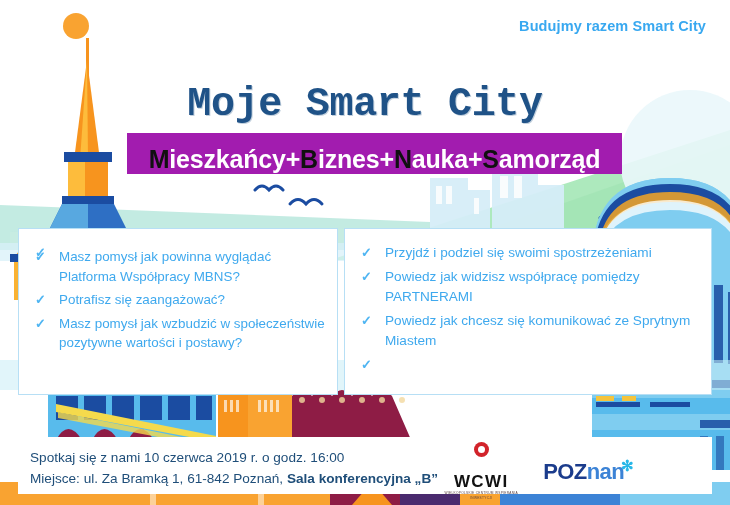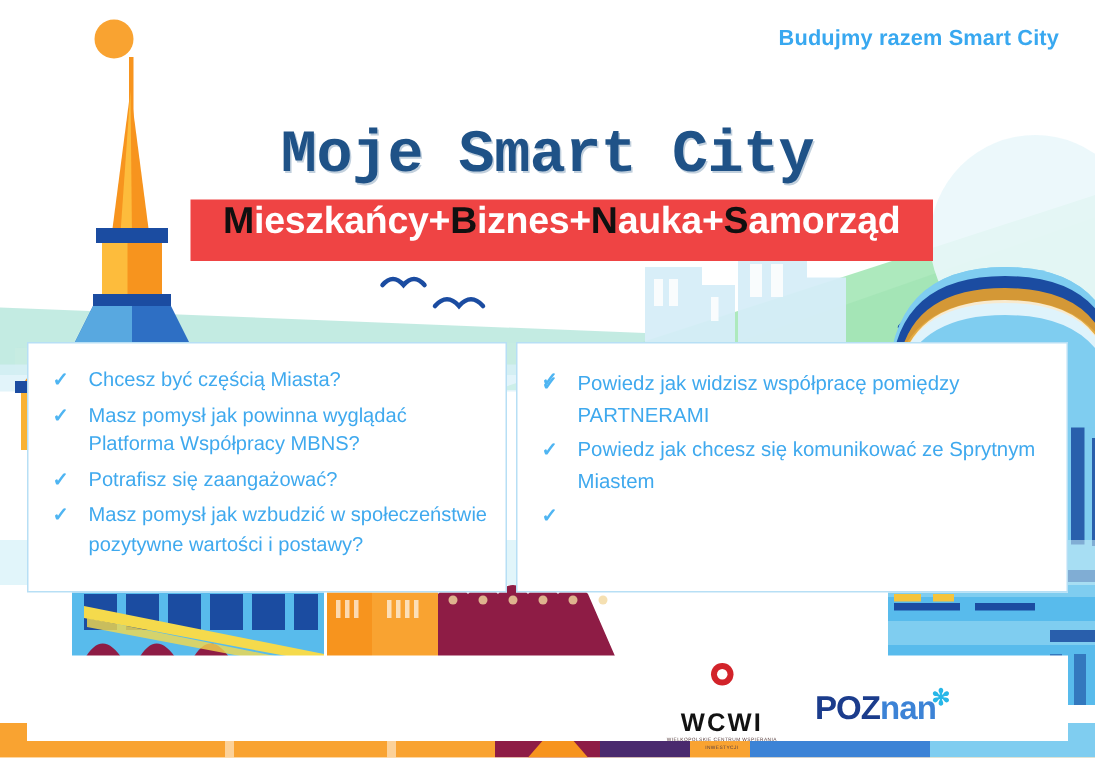"Mieszkańcy+Biznes+Nauka+Samorząd" .banner { align-items: flex-start -> flex-end; background: #ef4444 -> #a21caf }
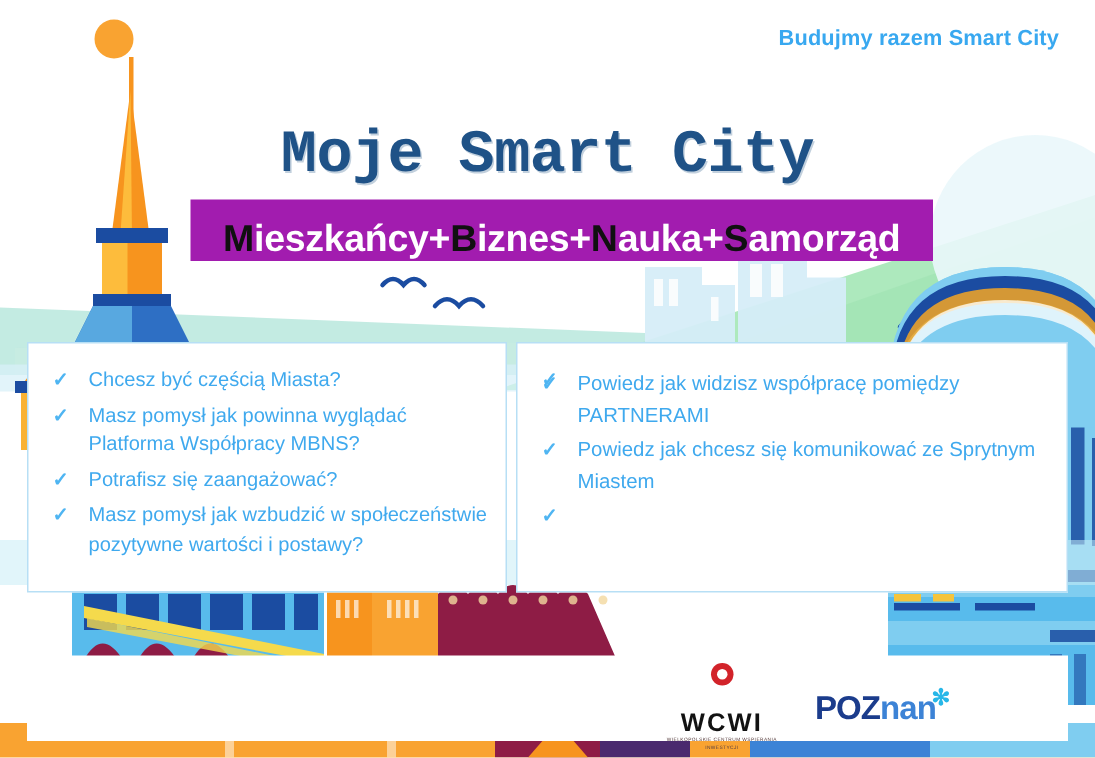"Chcesz być częścią Miasta?" span { html: <span>Chcesz być częścią Miasta?</span> -> none }
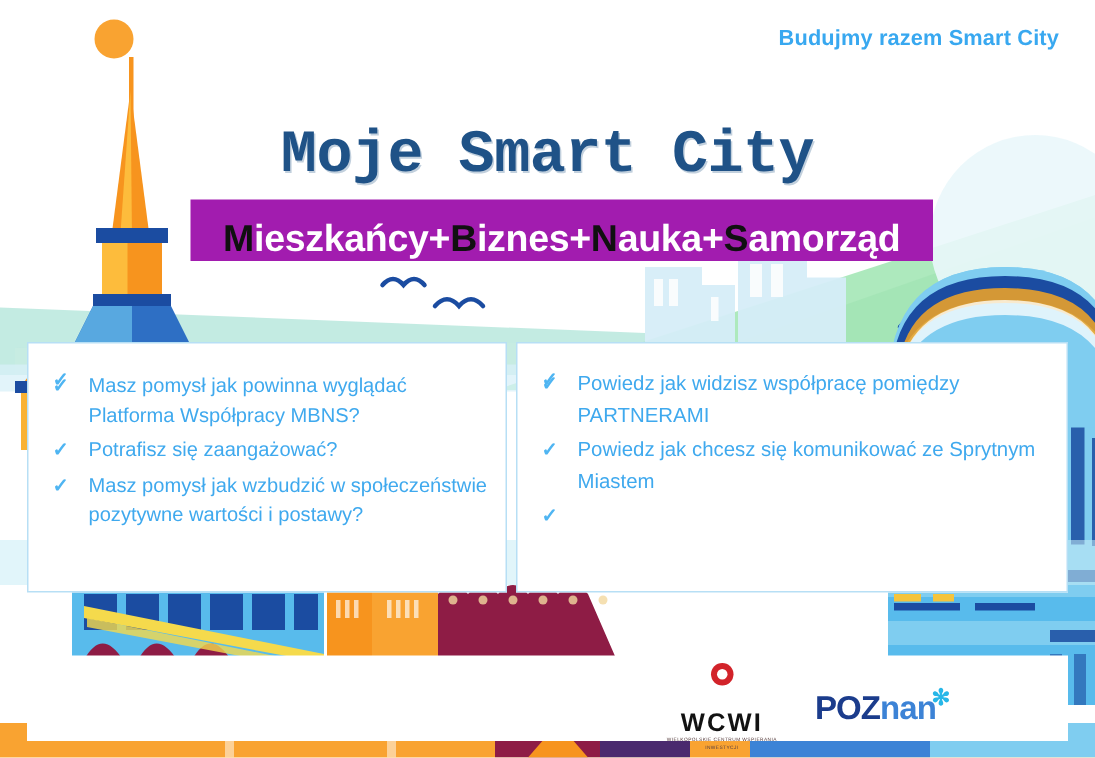"Przyjdź i podziel się swoimi" span { html: none -> <span>Przyjdź i podziel się swoimi spostrzeżeniami</span> }
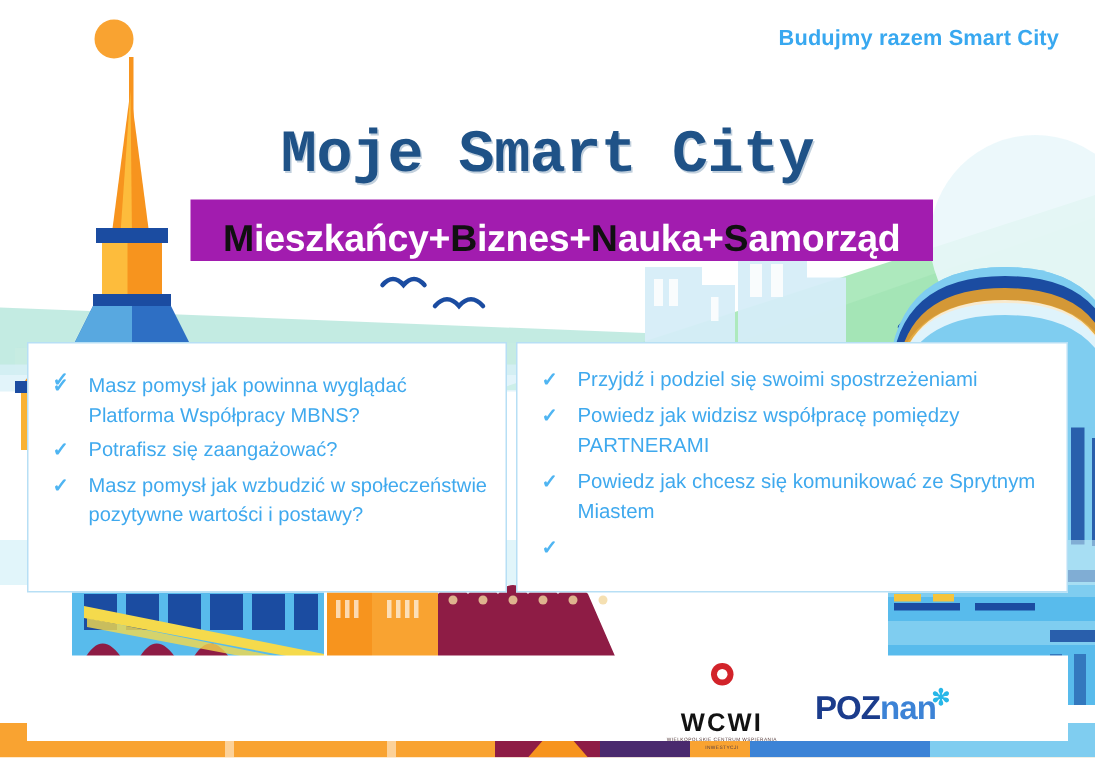"Spotkaj się z nami 10" div.footer-lines { html: none -> <div> <div>Spotkaj się z nami 10 czerwca 2019 r. o godz. 16:00</div> <div><span>Miejsce: ul. Za Bramką 1, 61-842 Poznań, </span><b>Sala konferencyjna „B”</b></div> </div> }
